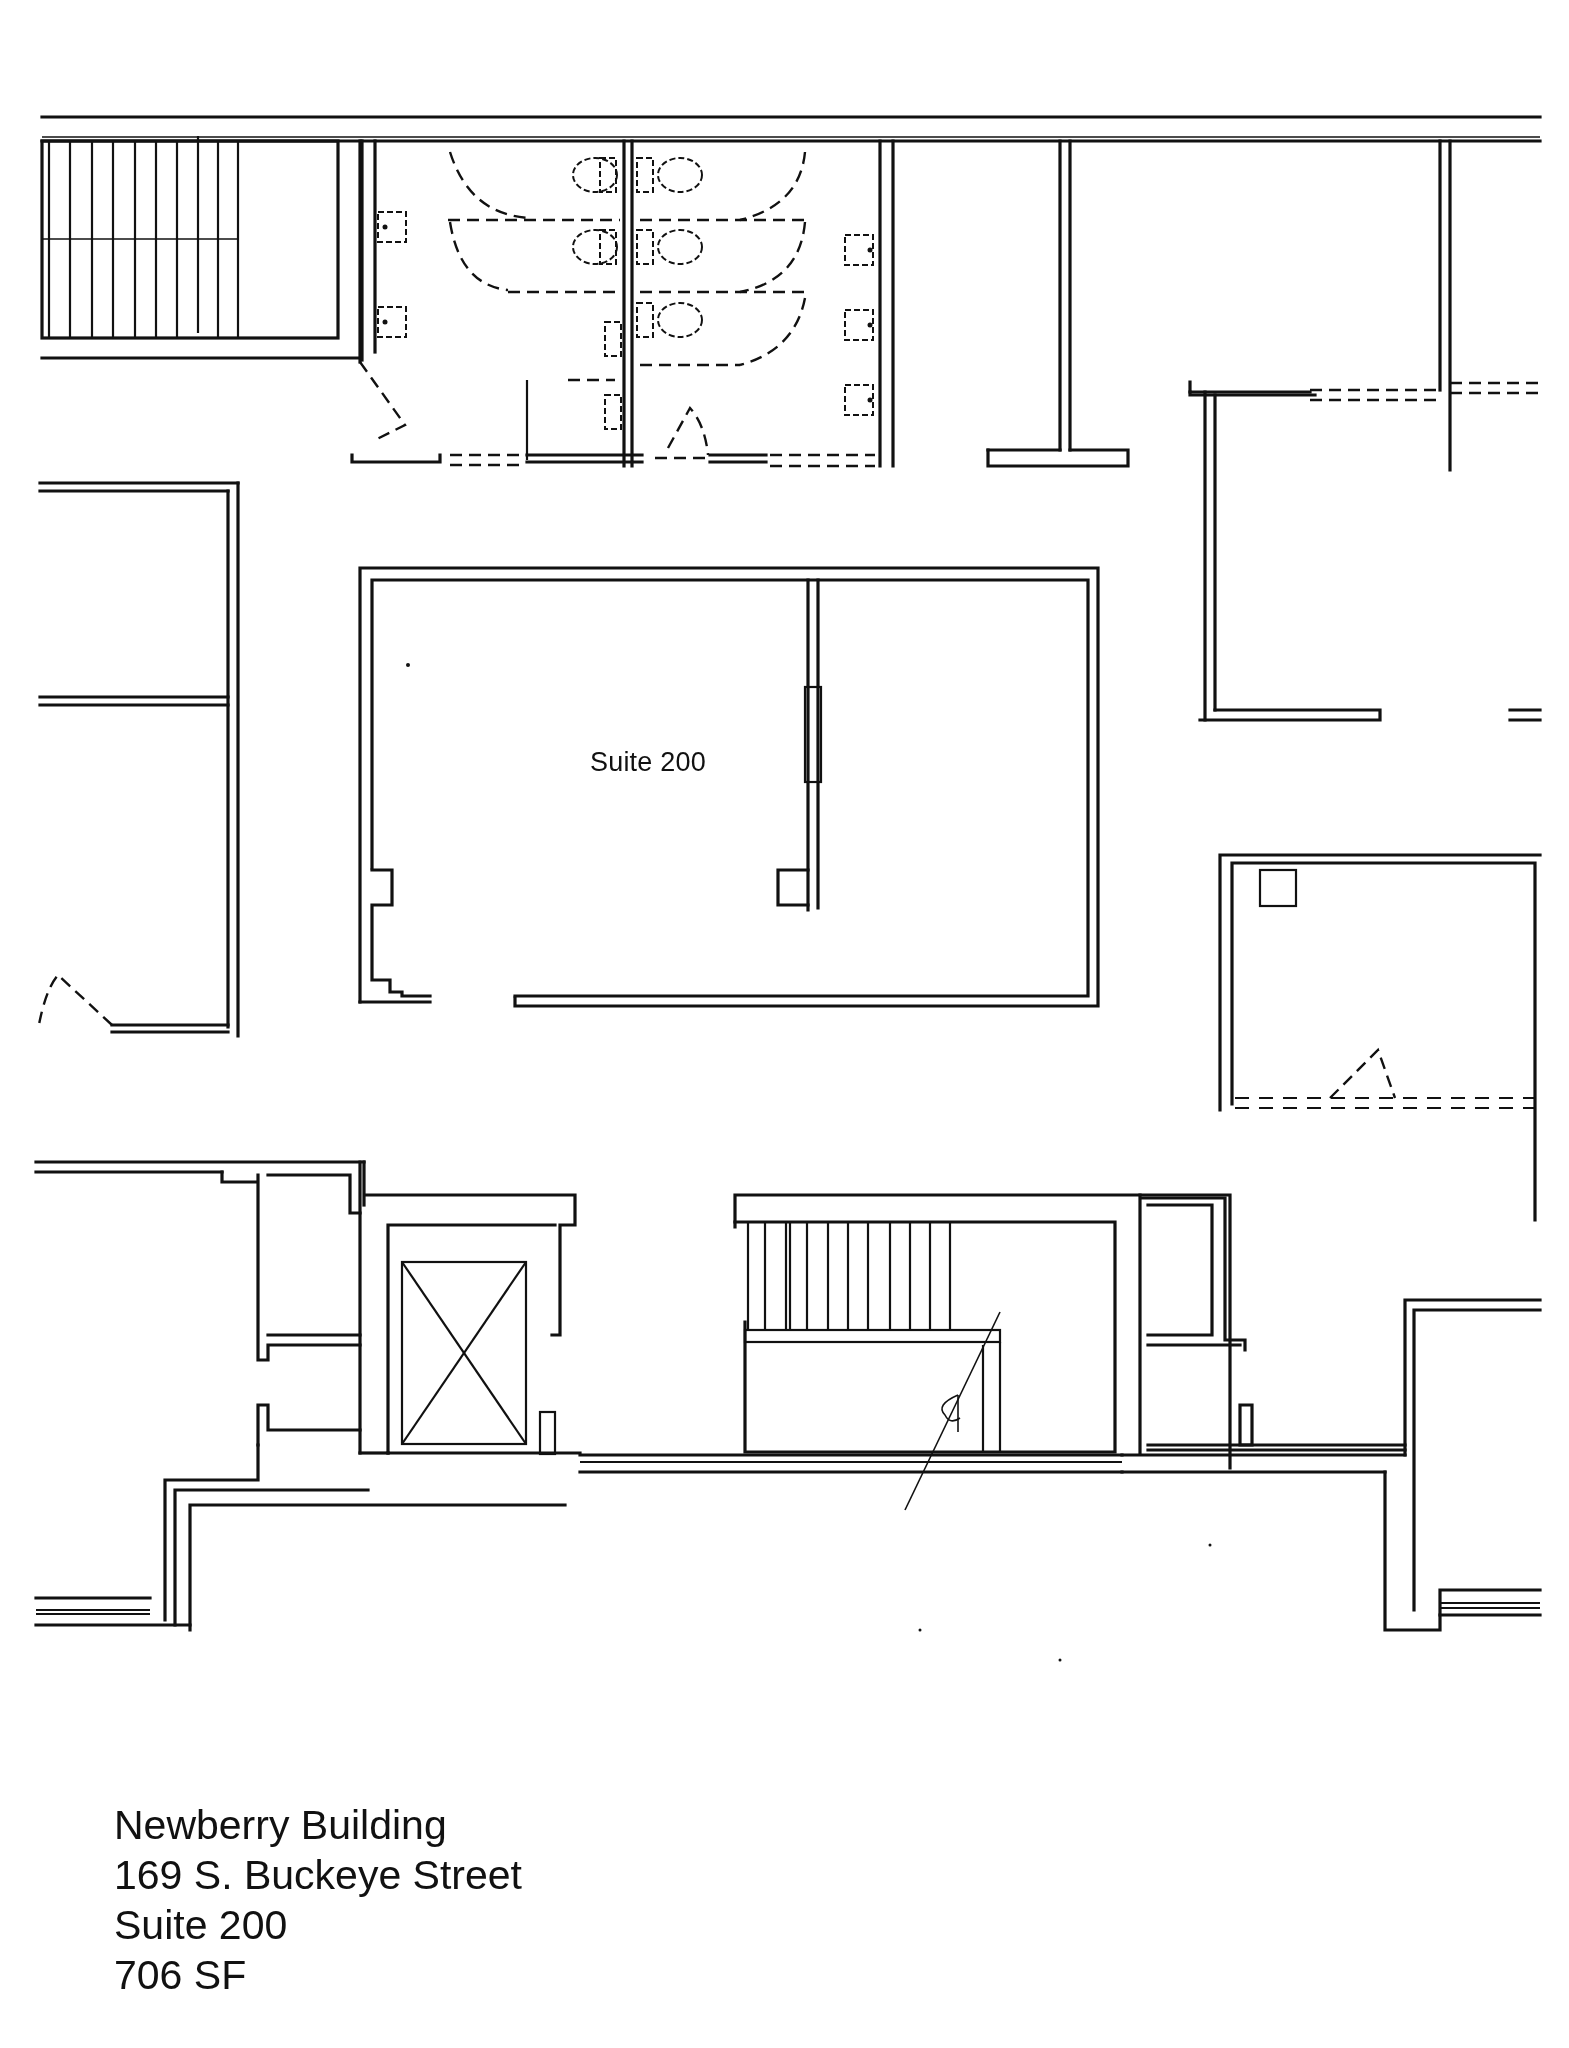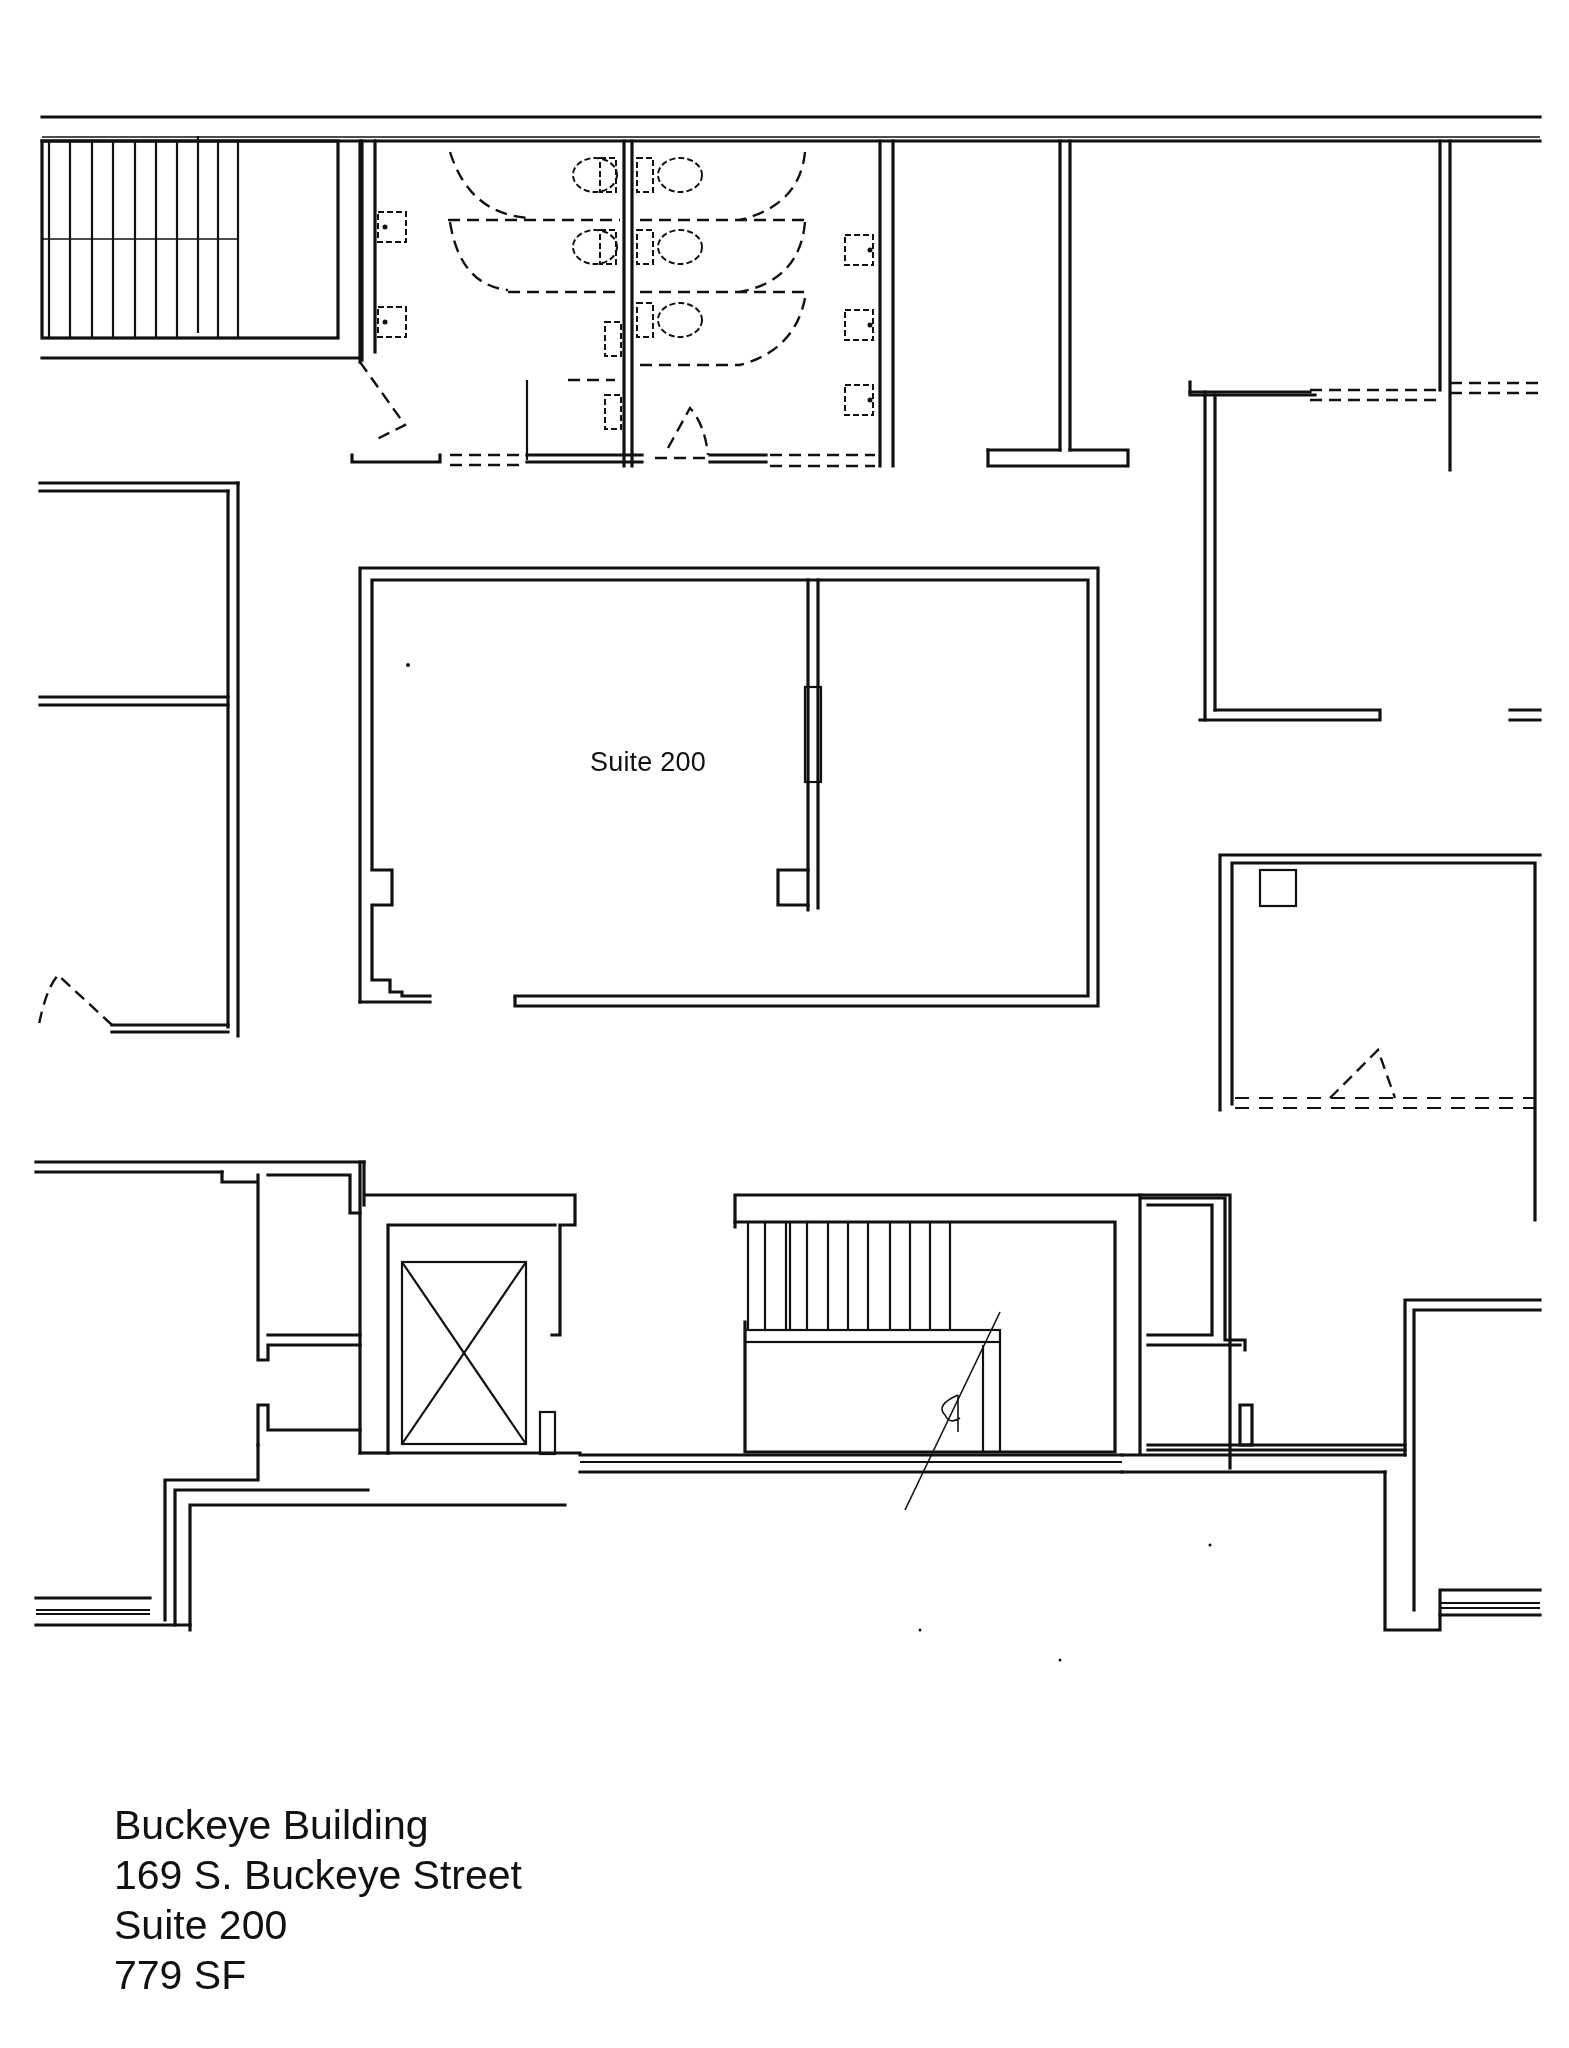"Buckeye Building" div { text: Buckeye -> Newberry }
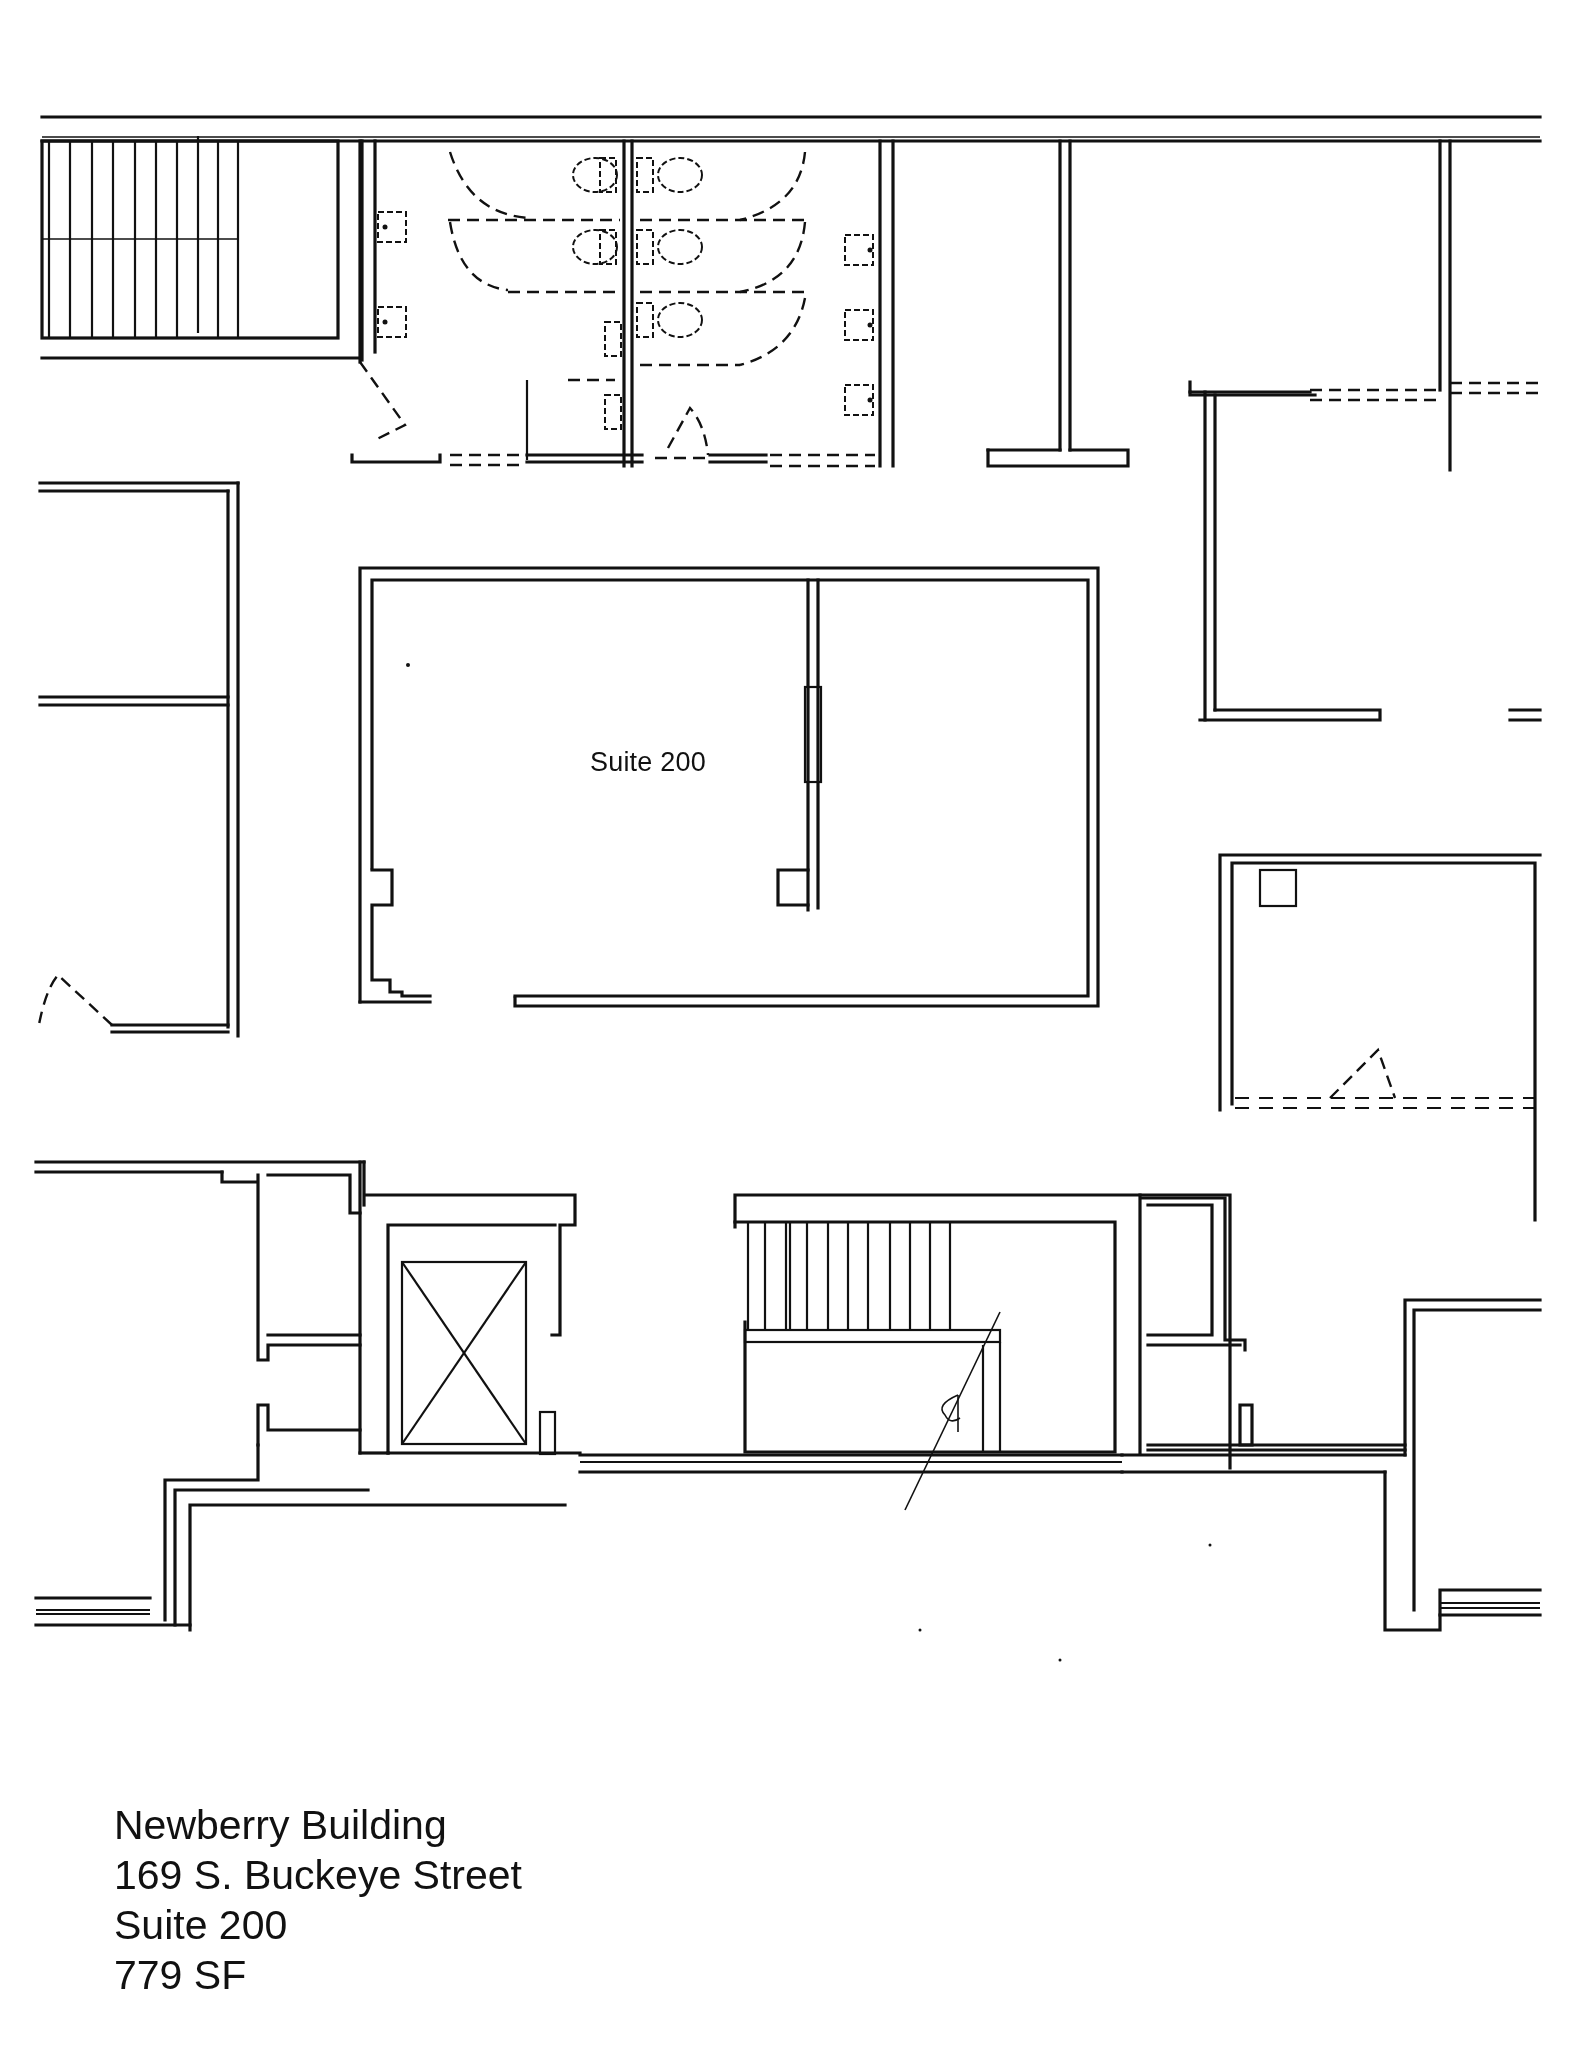"779 SF" div { text: 779 -> 706 }
